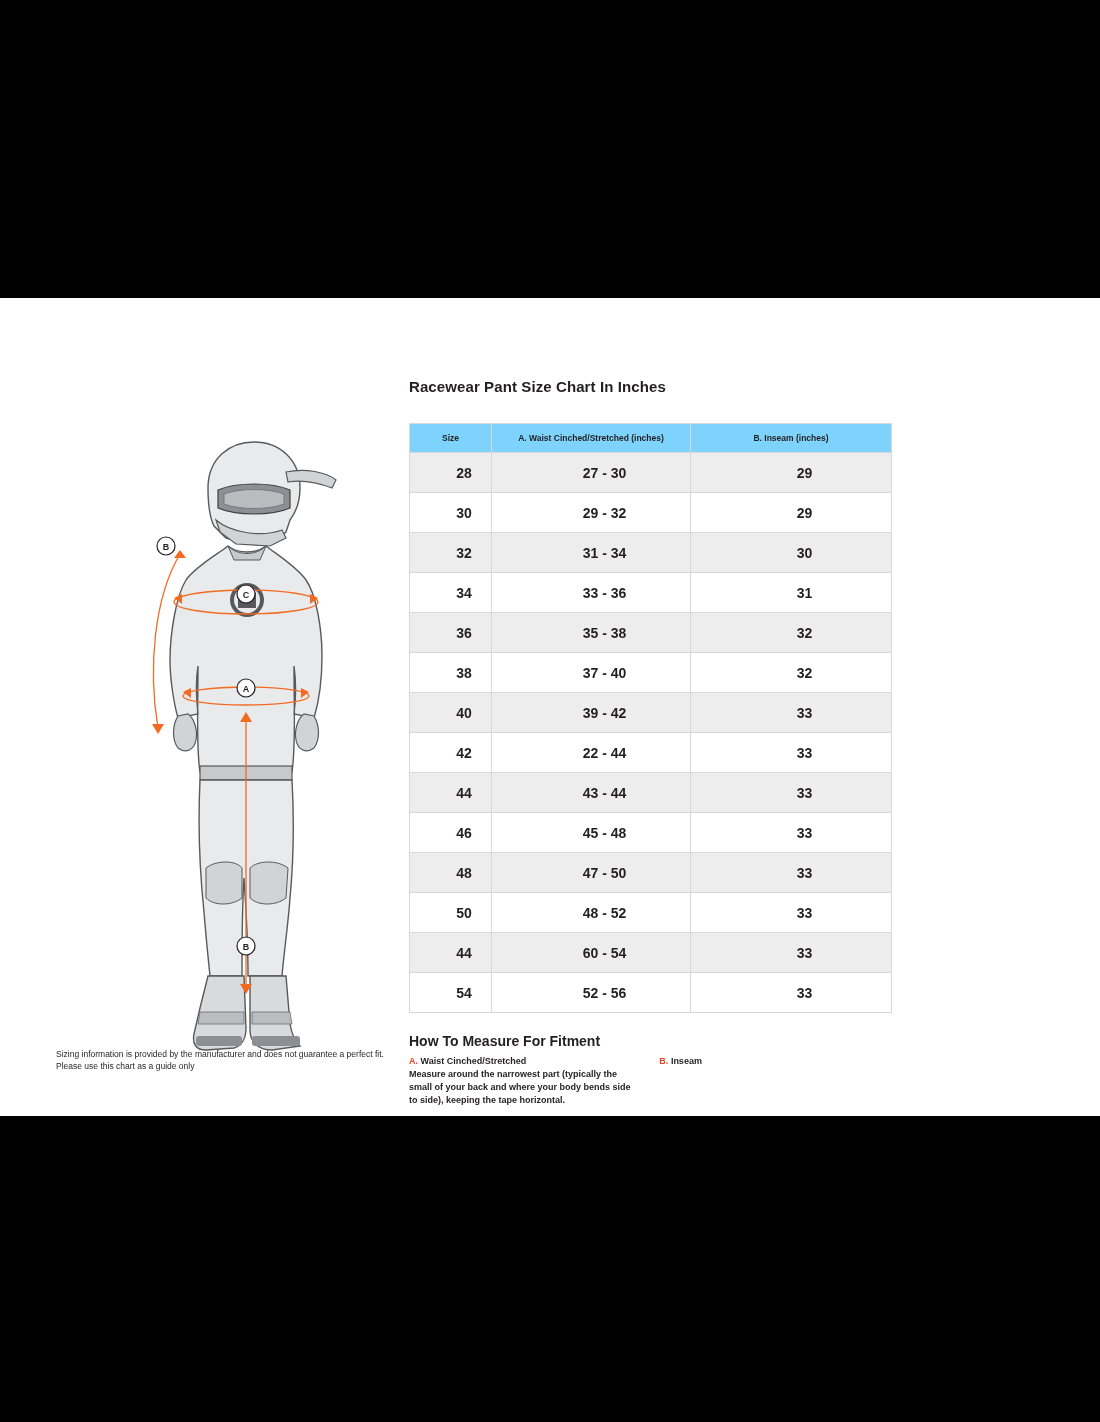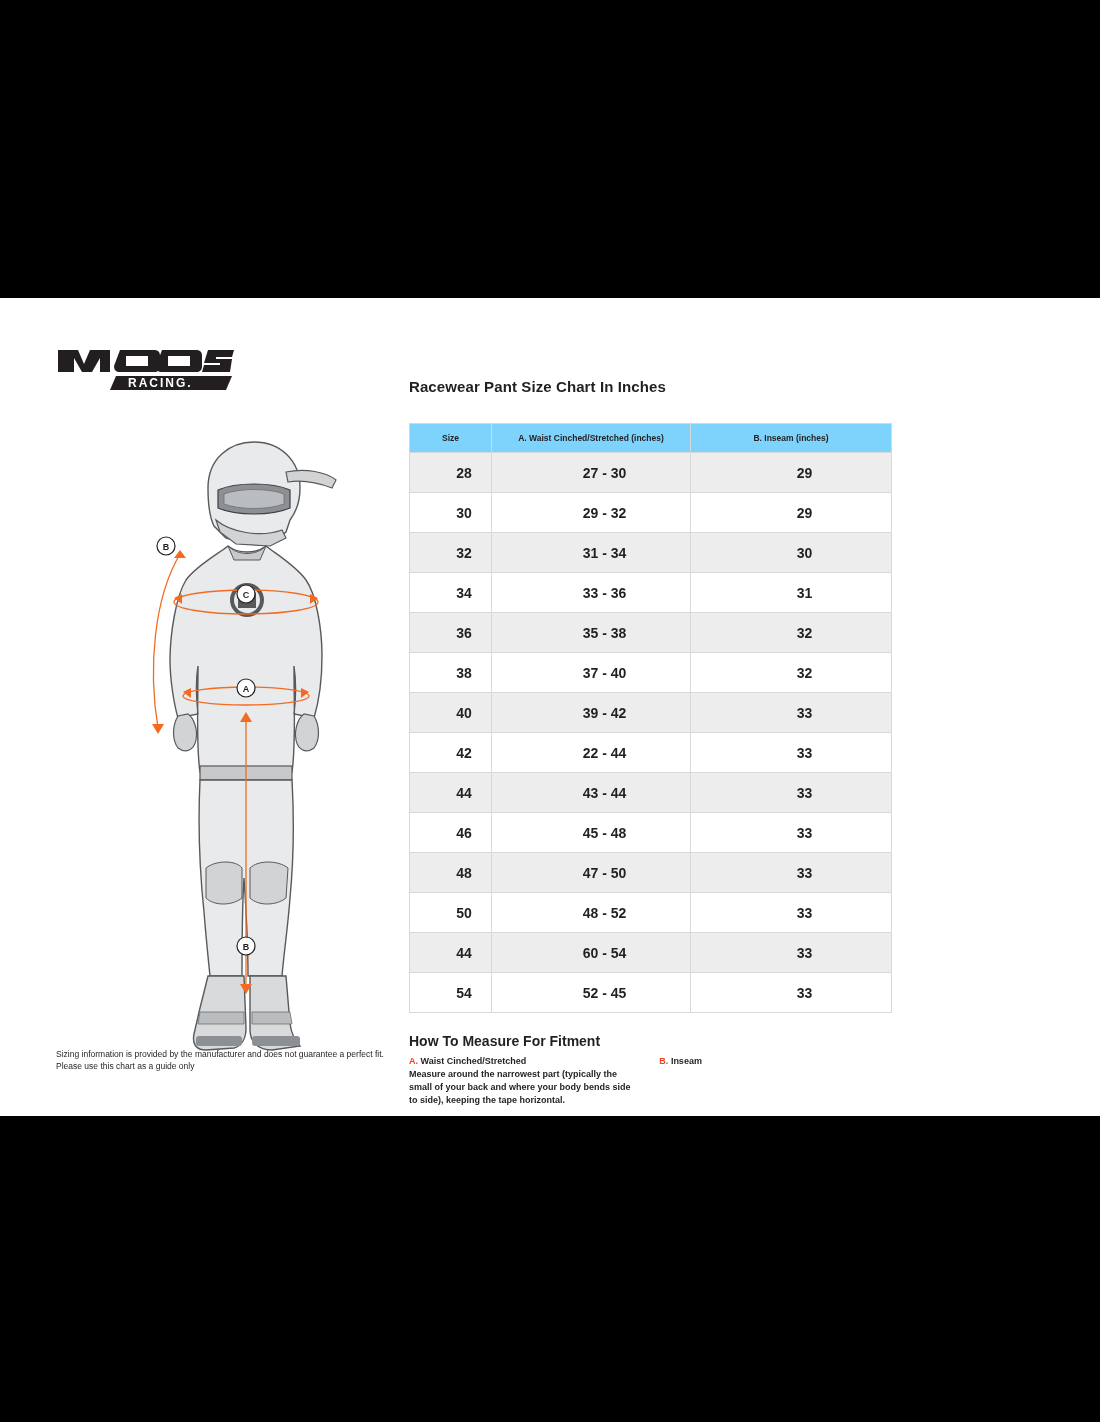"RACING." div.logo { html: <div> <svg> <g> <path></path> <path></path> <path></path> <path></path> </g> <g> <rect></rect> <rect></rect> </g> <g> <path></path> </g> <text>RACING.</text> </svg> </div> -> none }
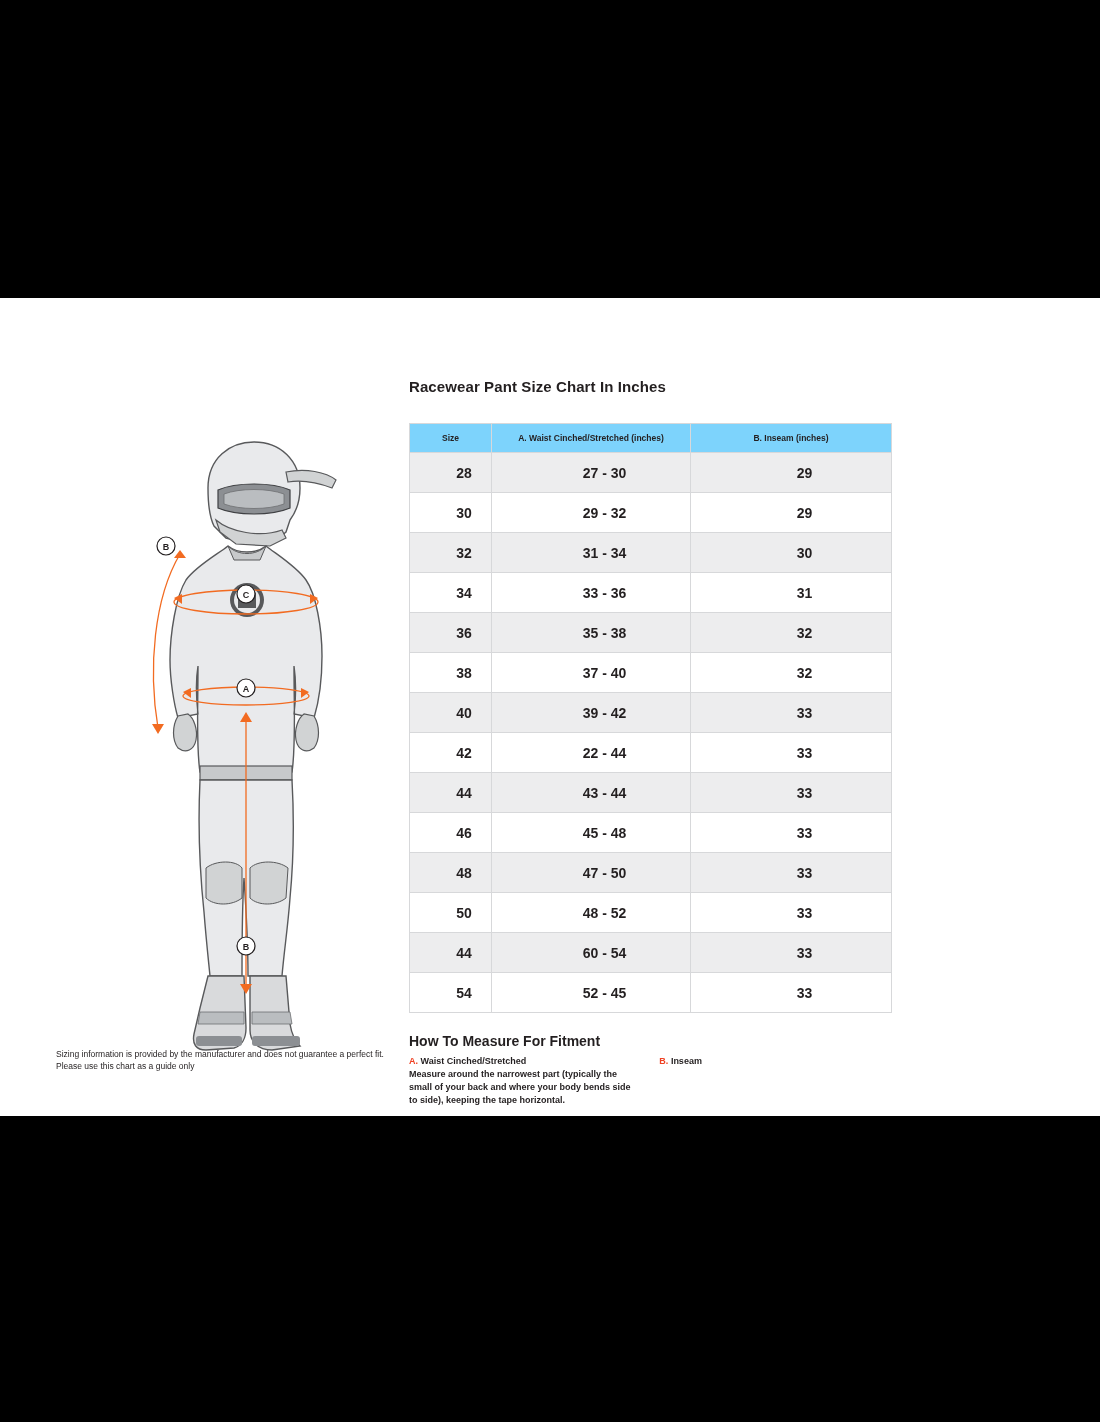"52 - 45" td { text: 45 -> 56 }
